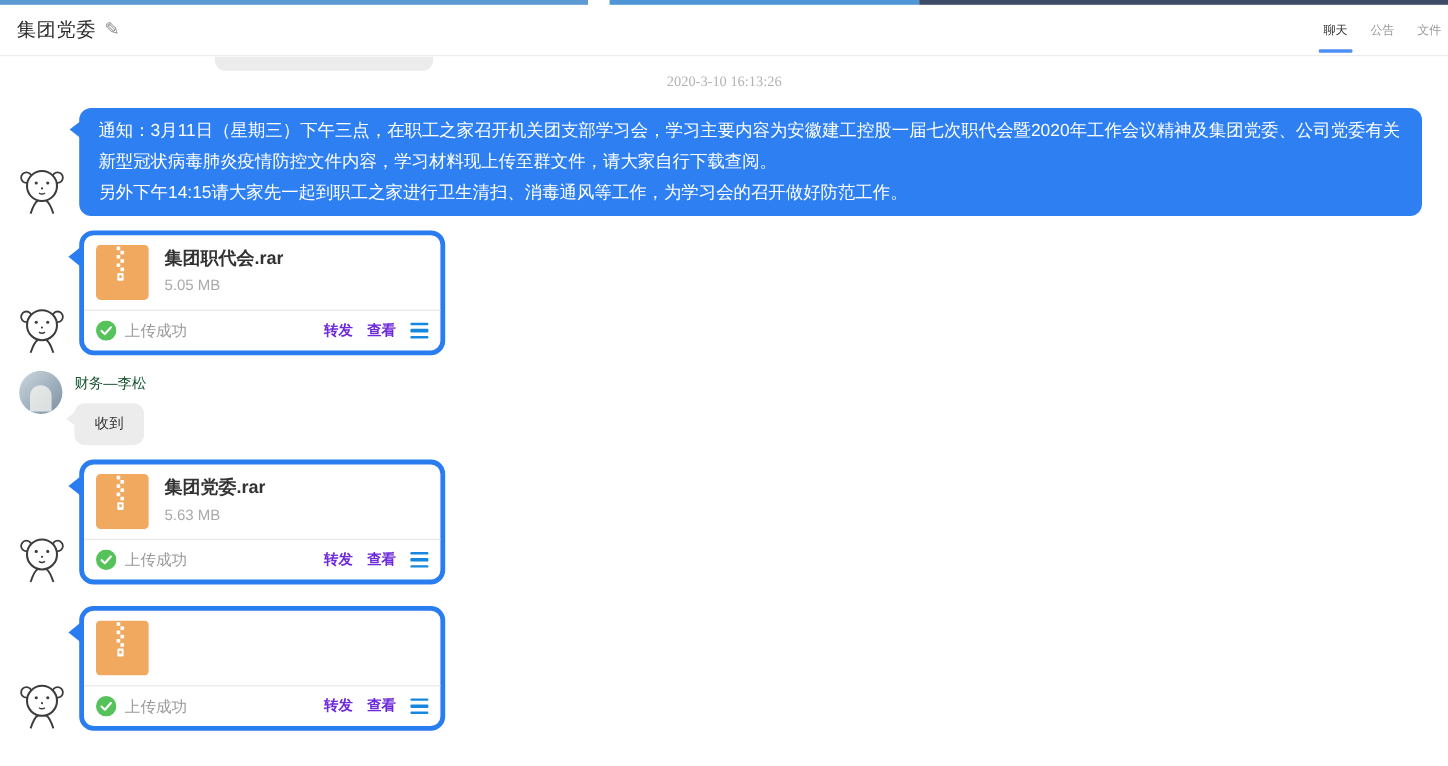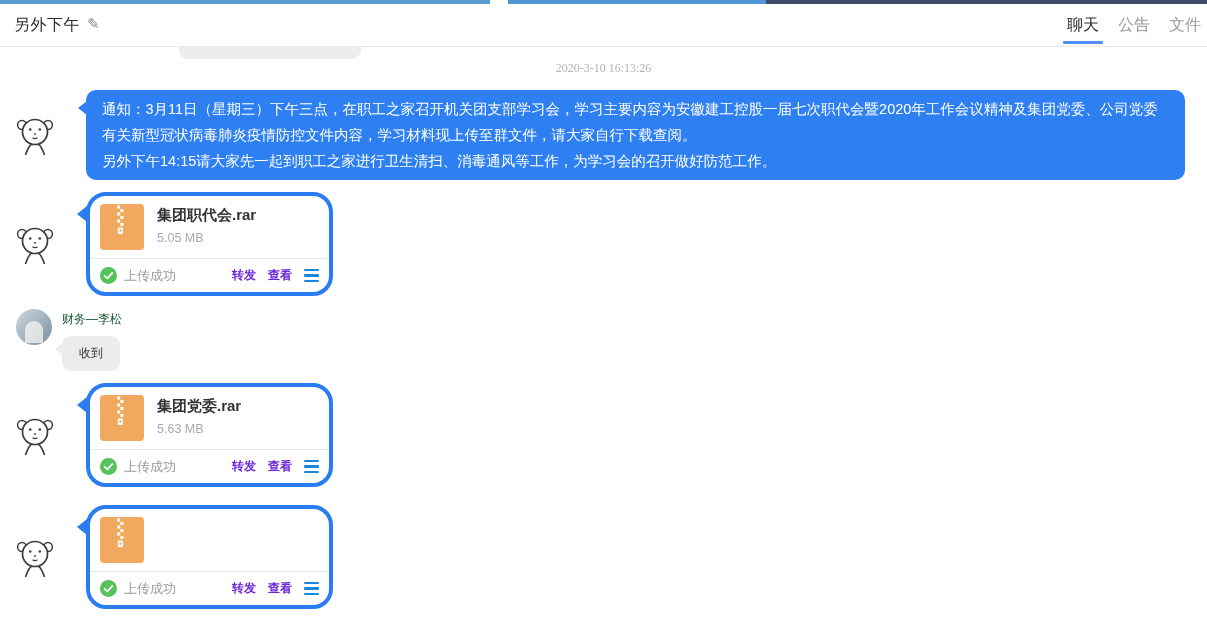"另外下午" span.title { text: 另外下午 -> 集团党委 }
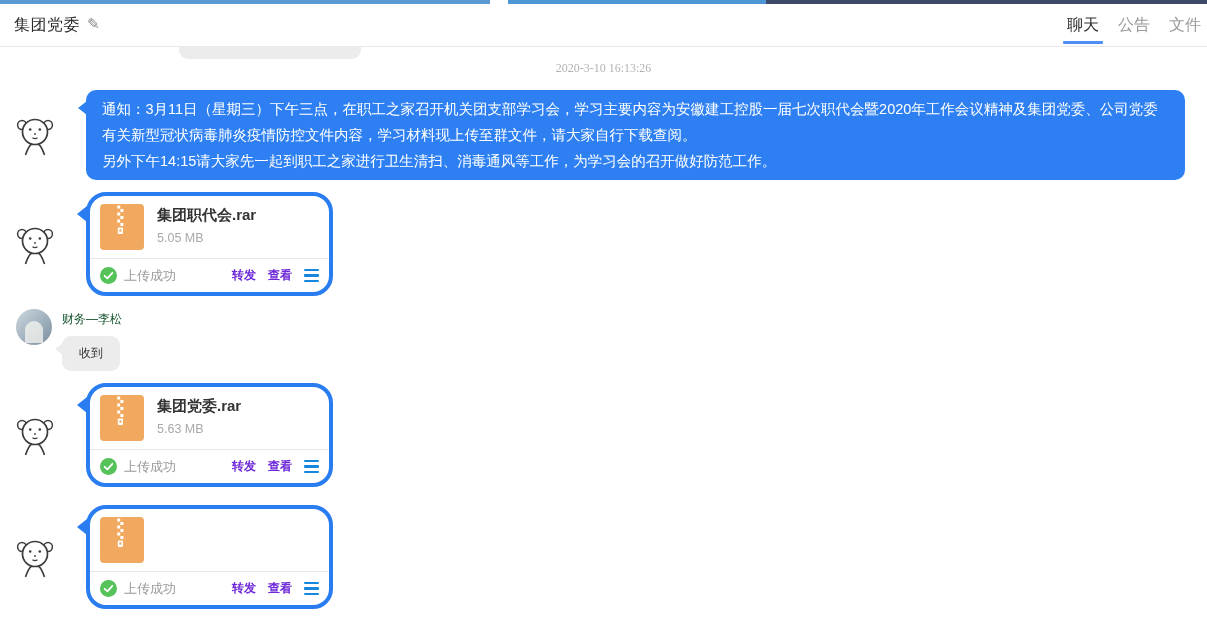"聊天" .tab { font-size: 16px -> 10px }
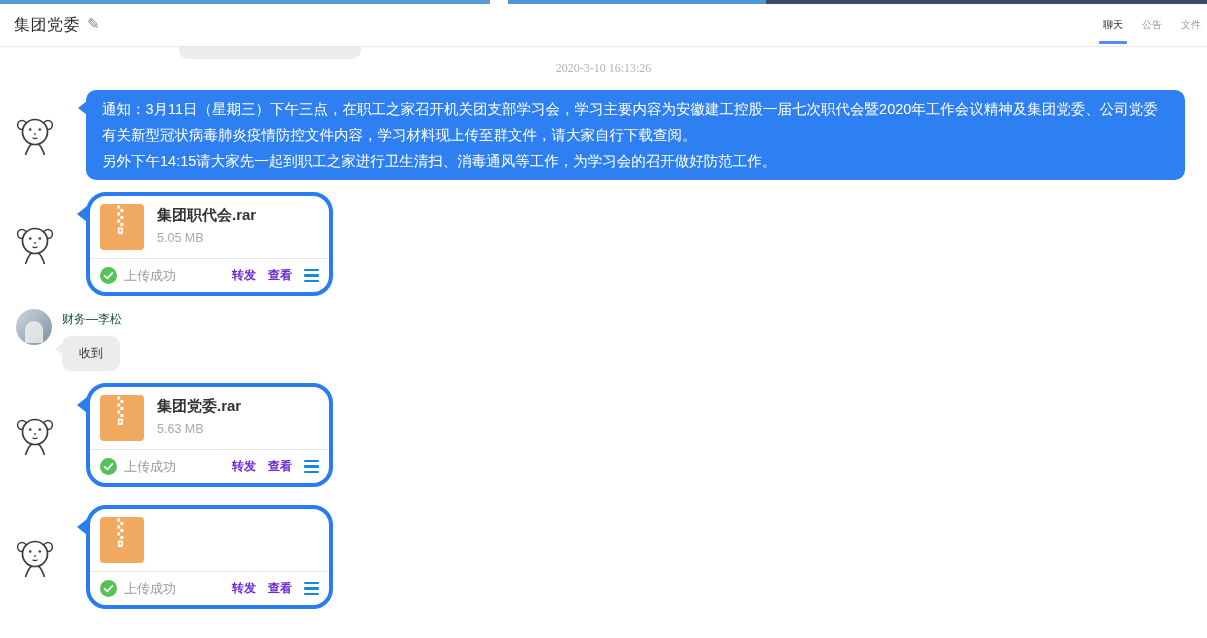"通知：3月11日（星期三）下午三点，在职工之家召开机关团支部学习会，学习主要内容" .msg-row { align-items: center -> flex-end; gap: 20px -> none }
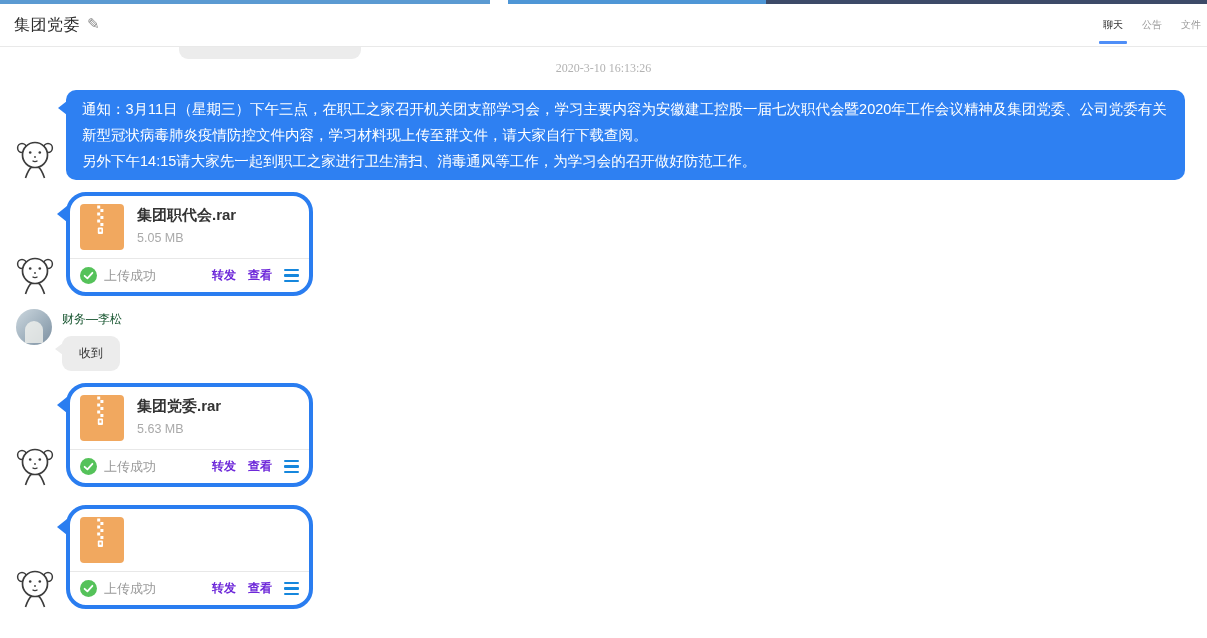"集团职代会.rar" .file-card { border-radius: 20px -> 12px; width: 247px -> 305px }
